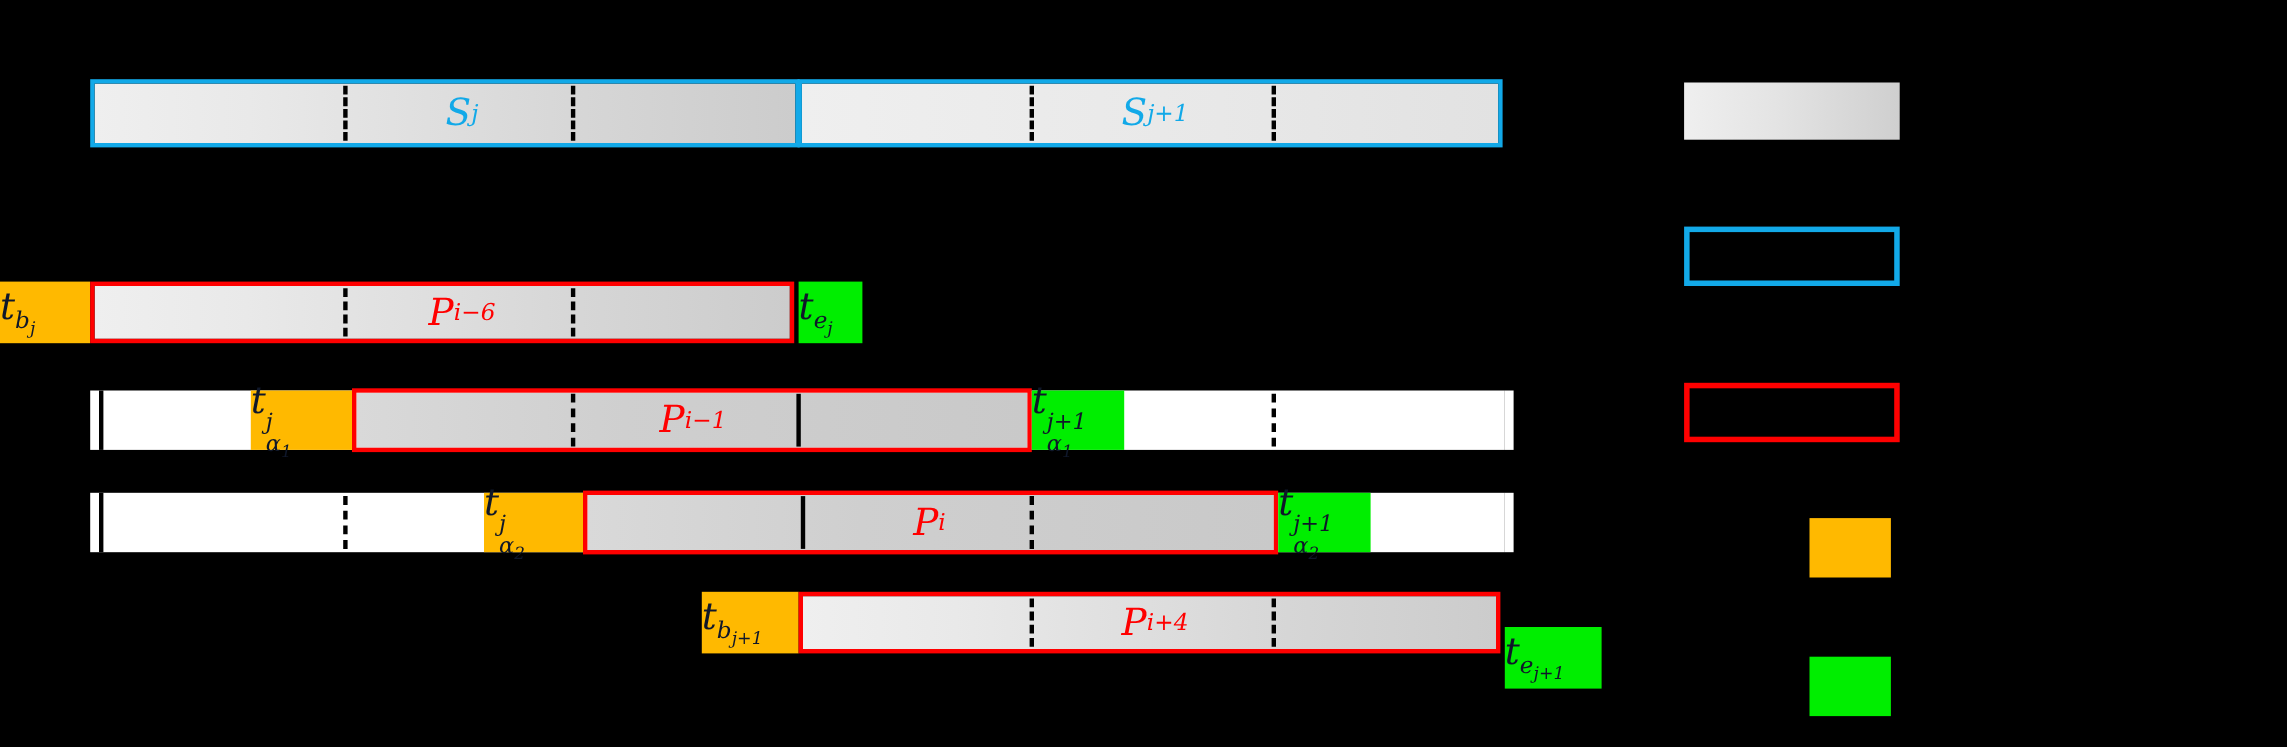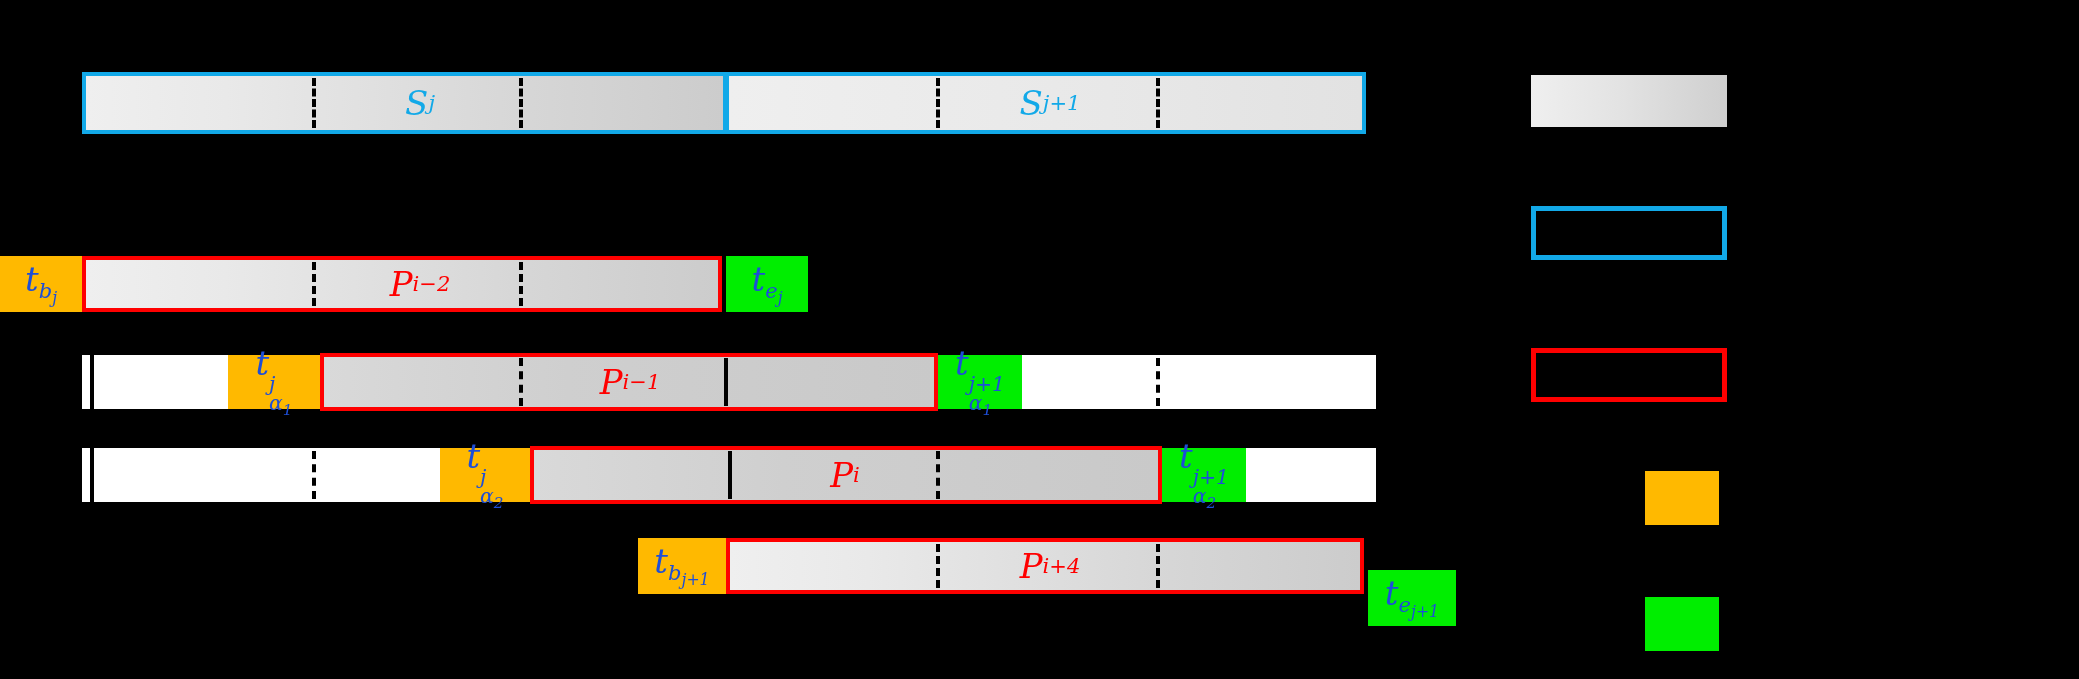"tbj" .marker { color: #1d4ed8 -> #0f172a; justify-content: center -> none }
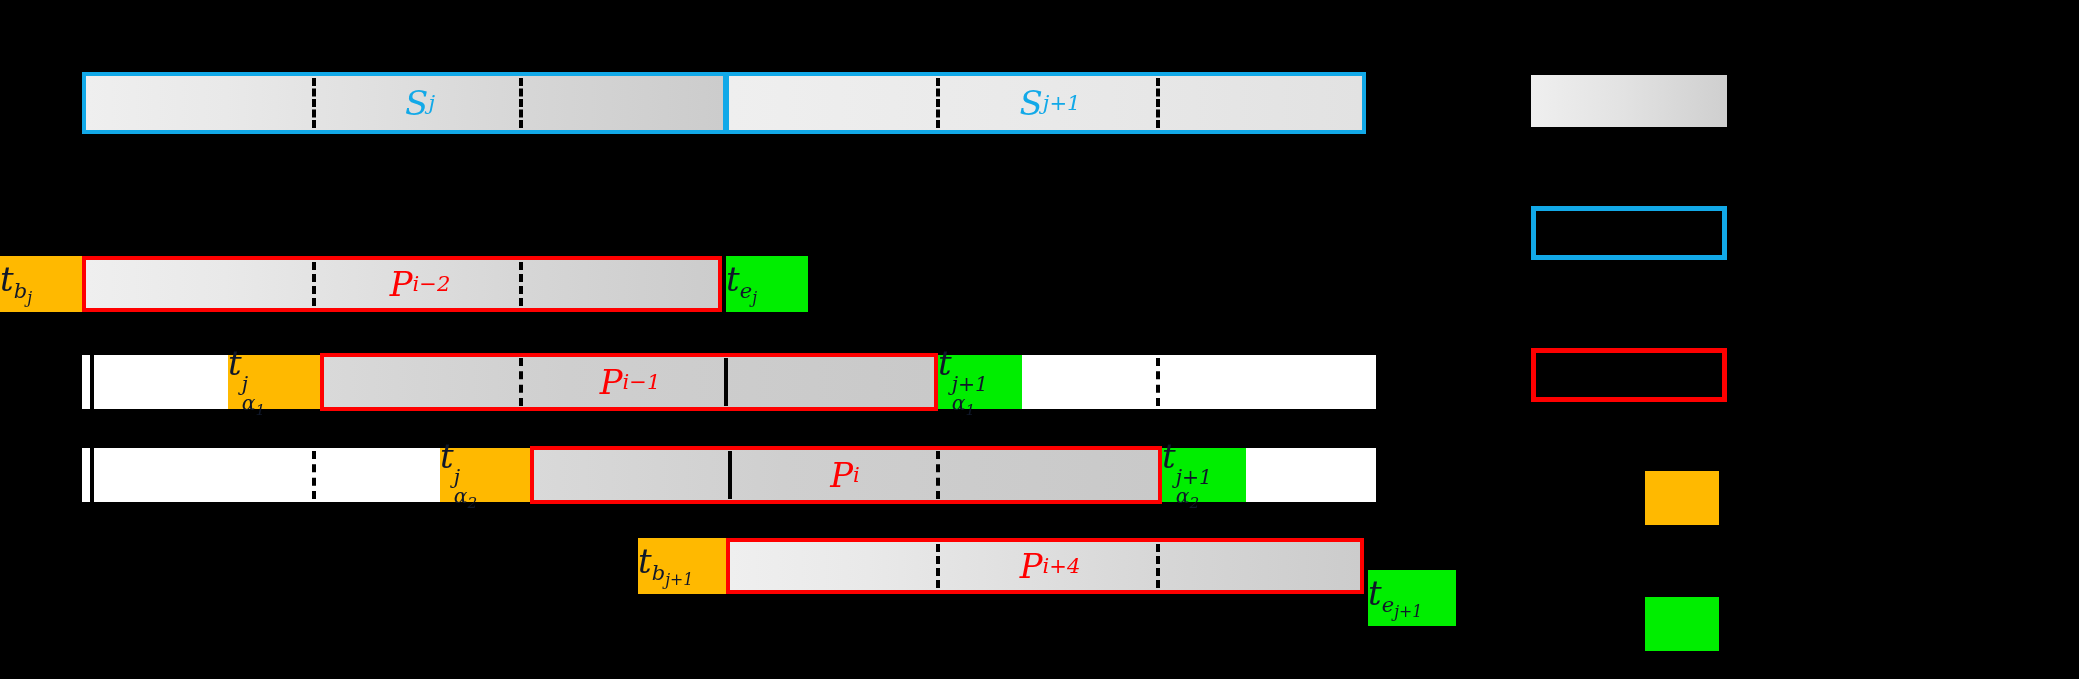"i−2" sub.s1 { text: 2 -> 6 }
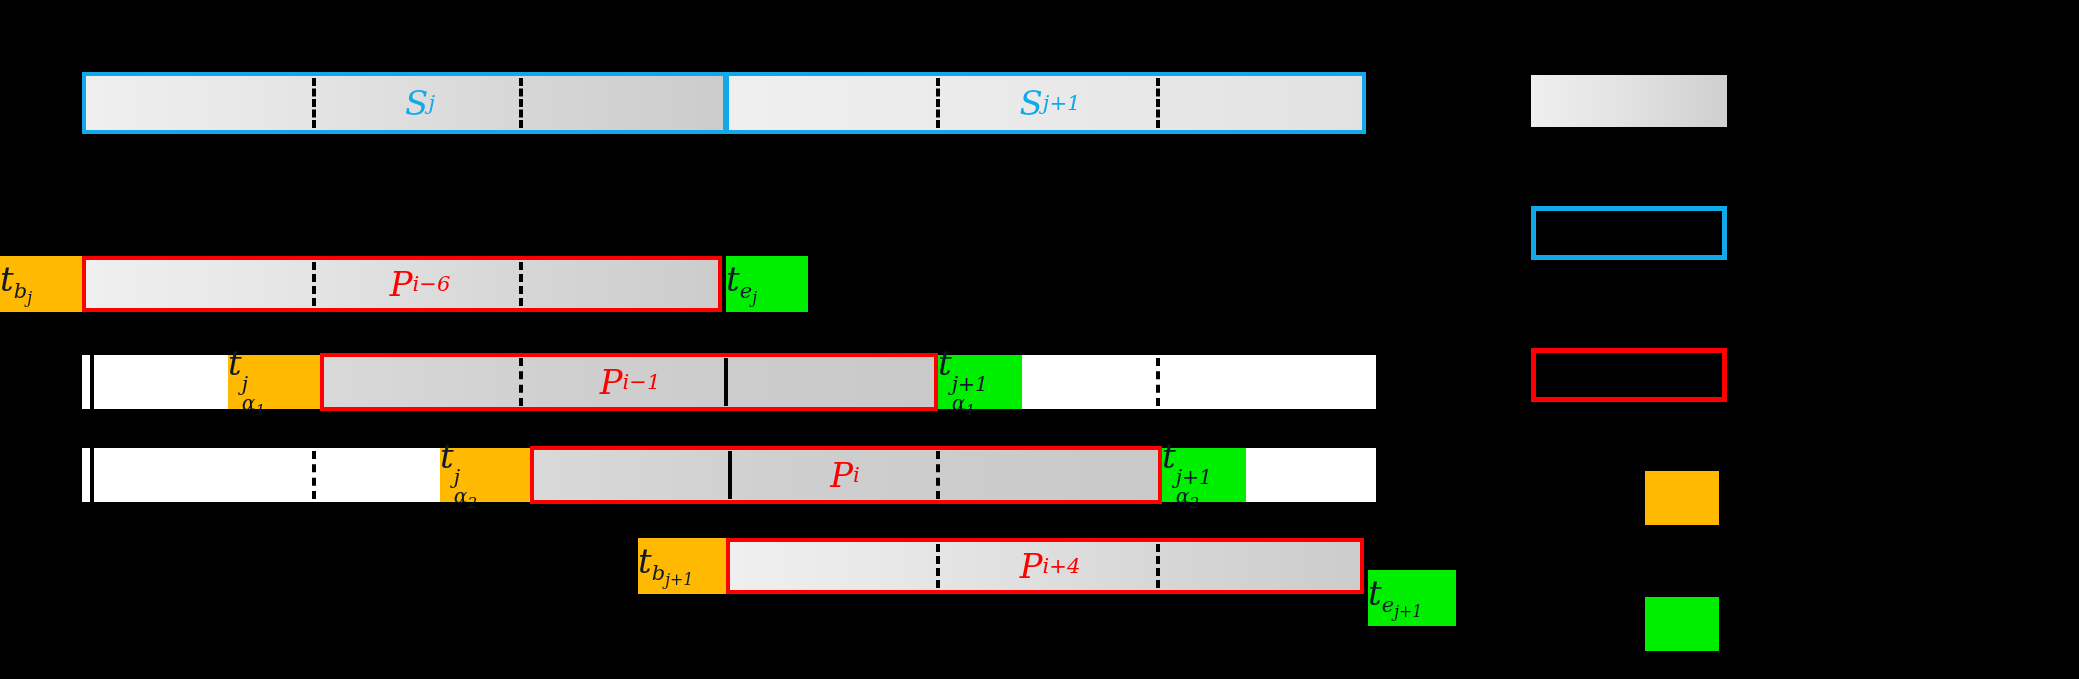"tej" div.marker { width: 82px -> 58px }
